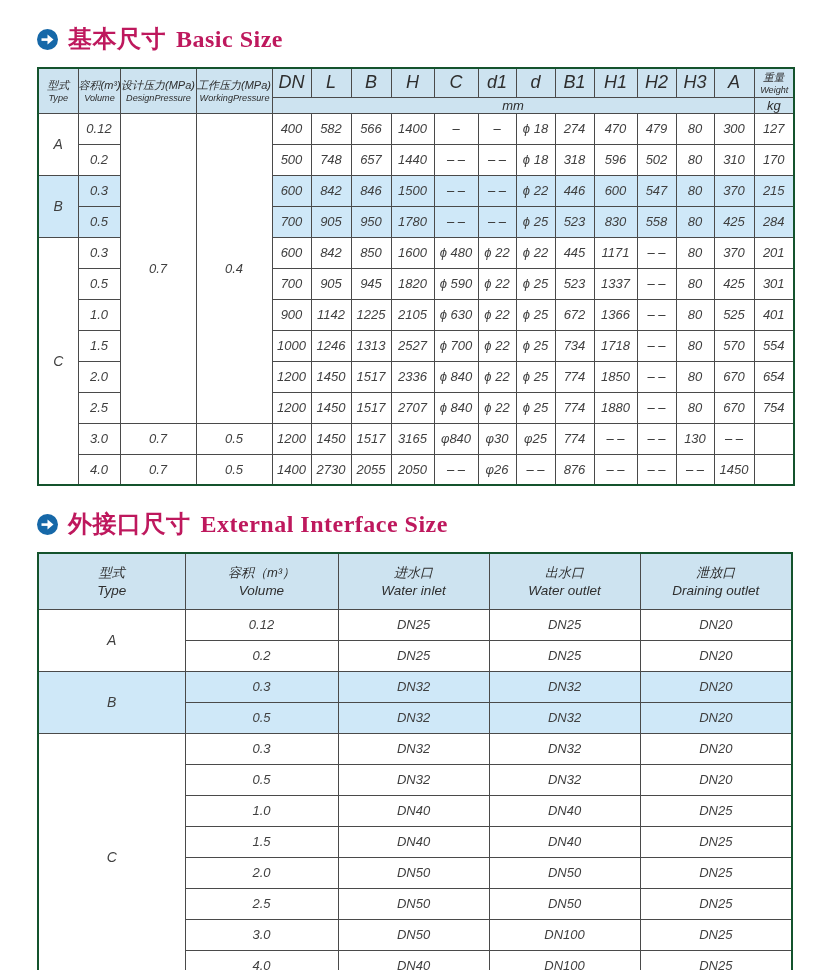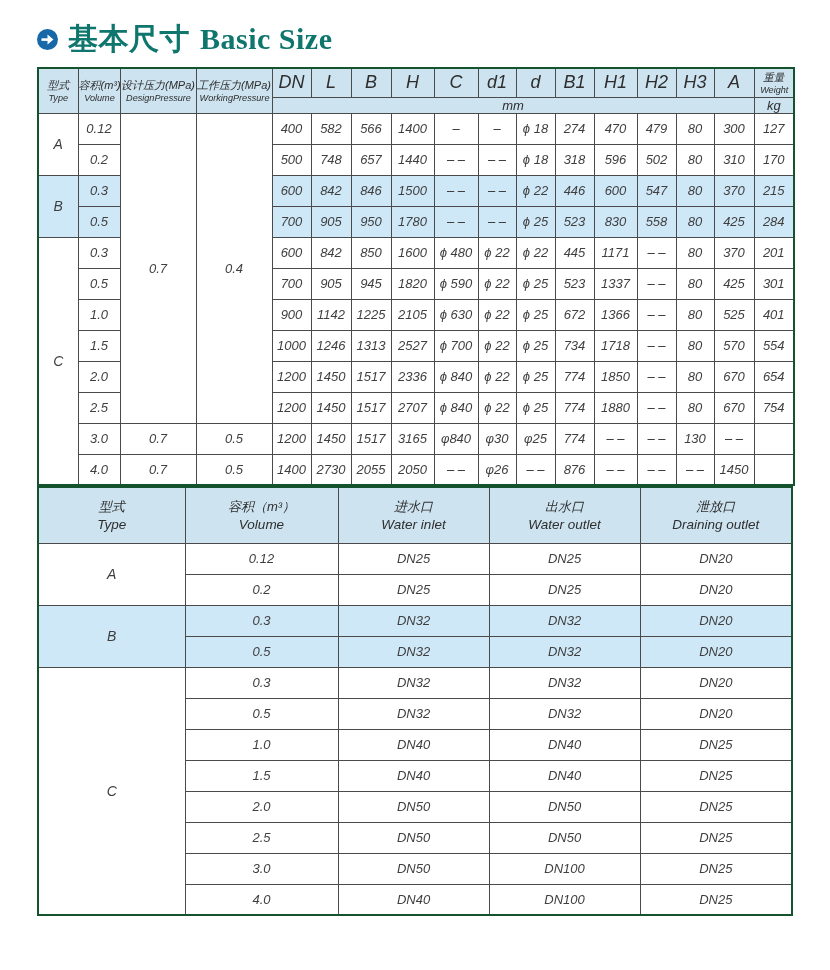"基本尺寸" .title-text { color: #0f766e -> #be185d; font-size: 30px -> 24px }
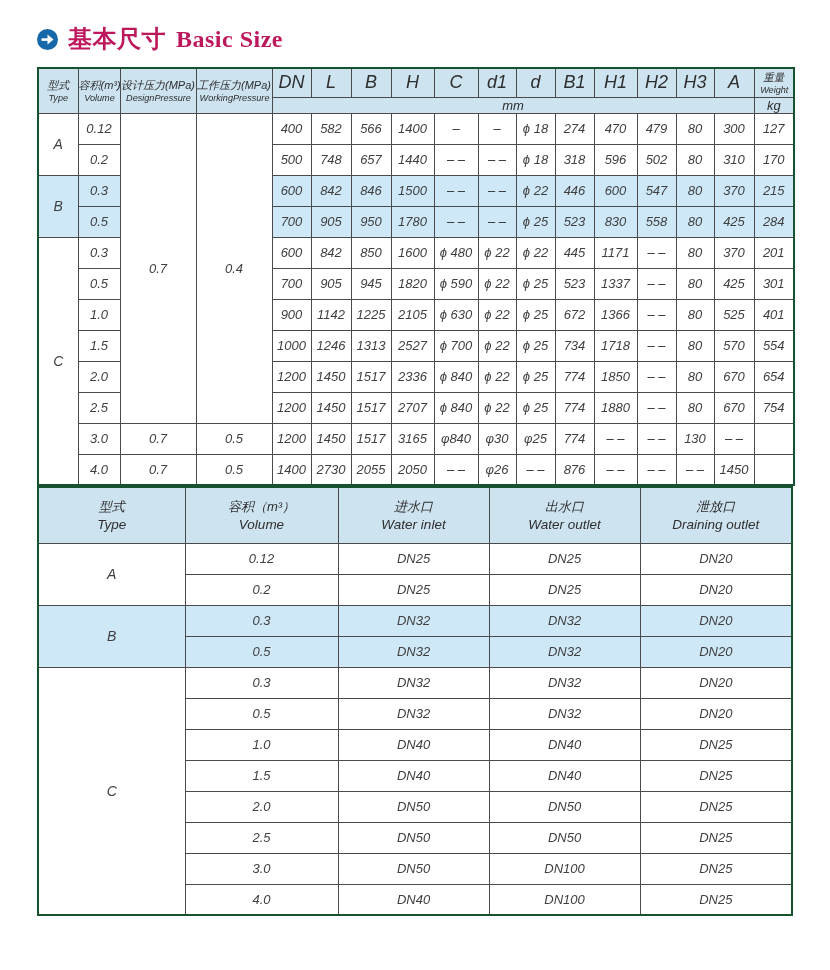"外接口尺寸" div.section-title { html: none -> <div> <span> <svg> <circle></circle> <rect></rect> <path></path> </svg> </span> <span>外接口尺寸</span> <span>External Interface Size</span> </div> }
